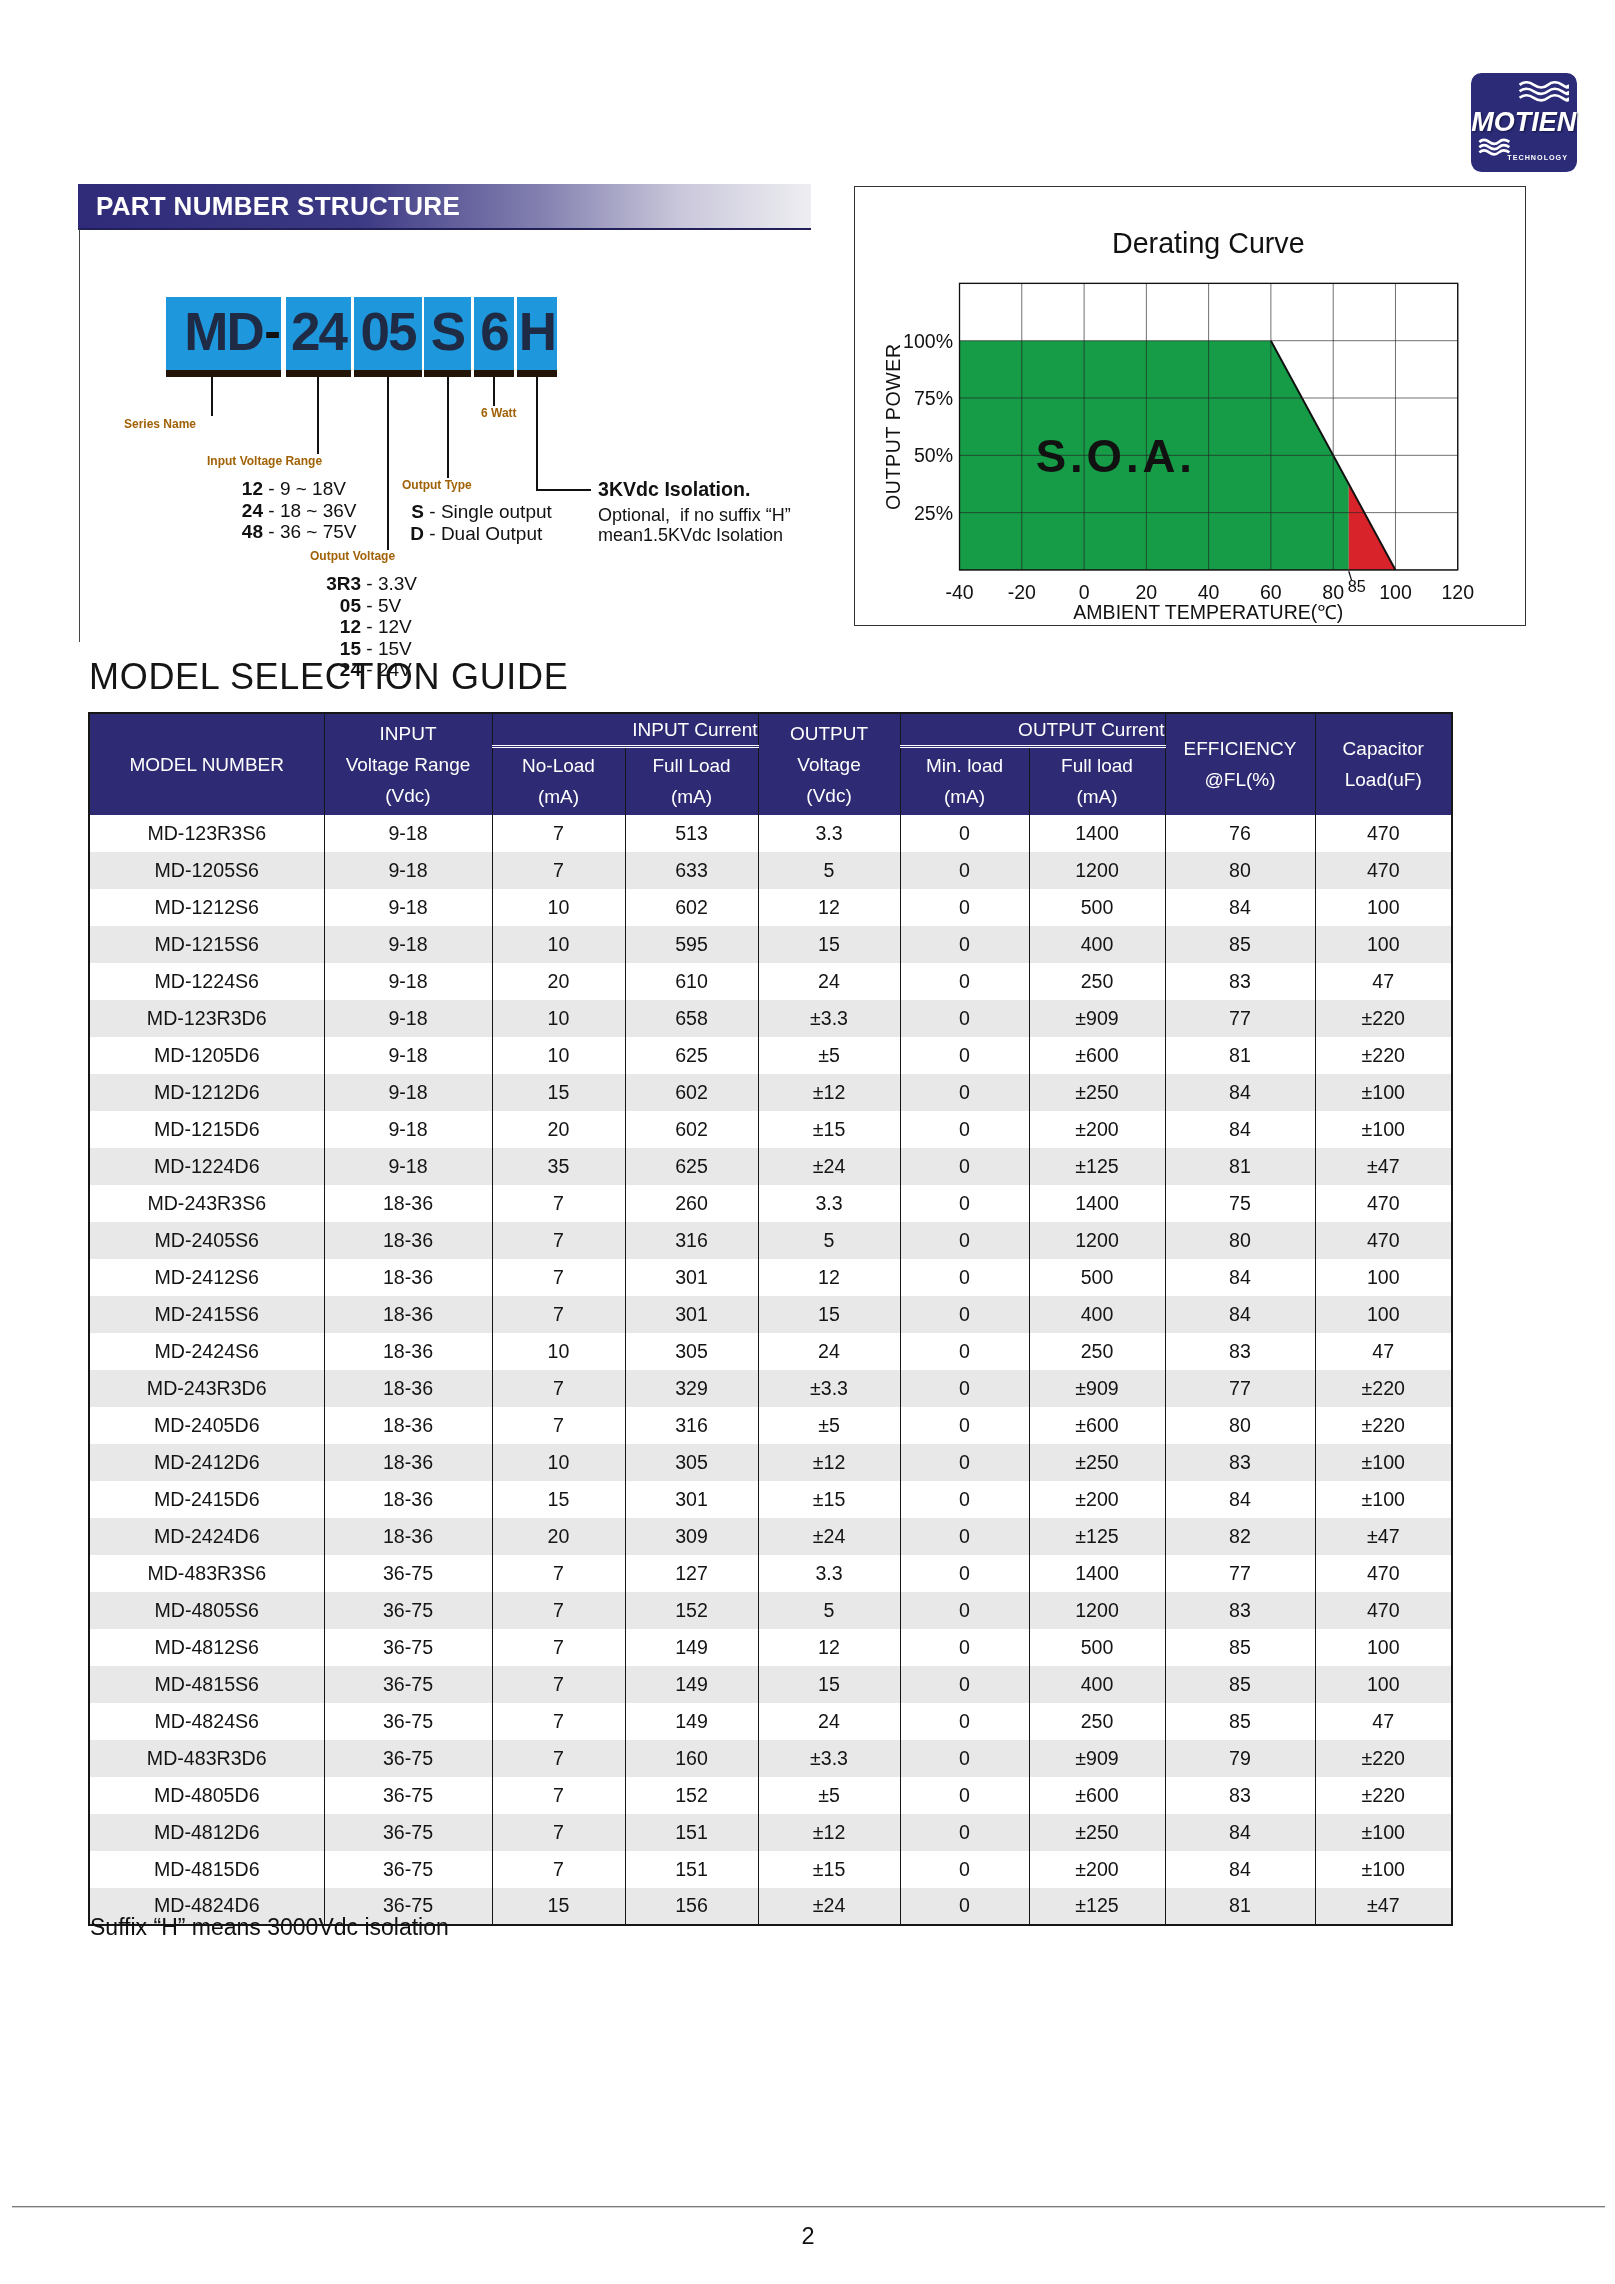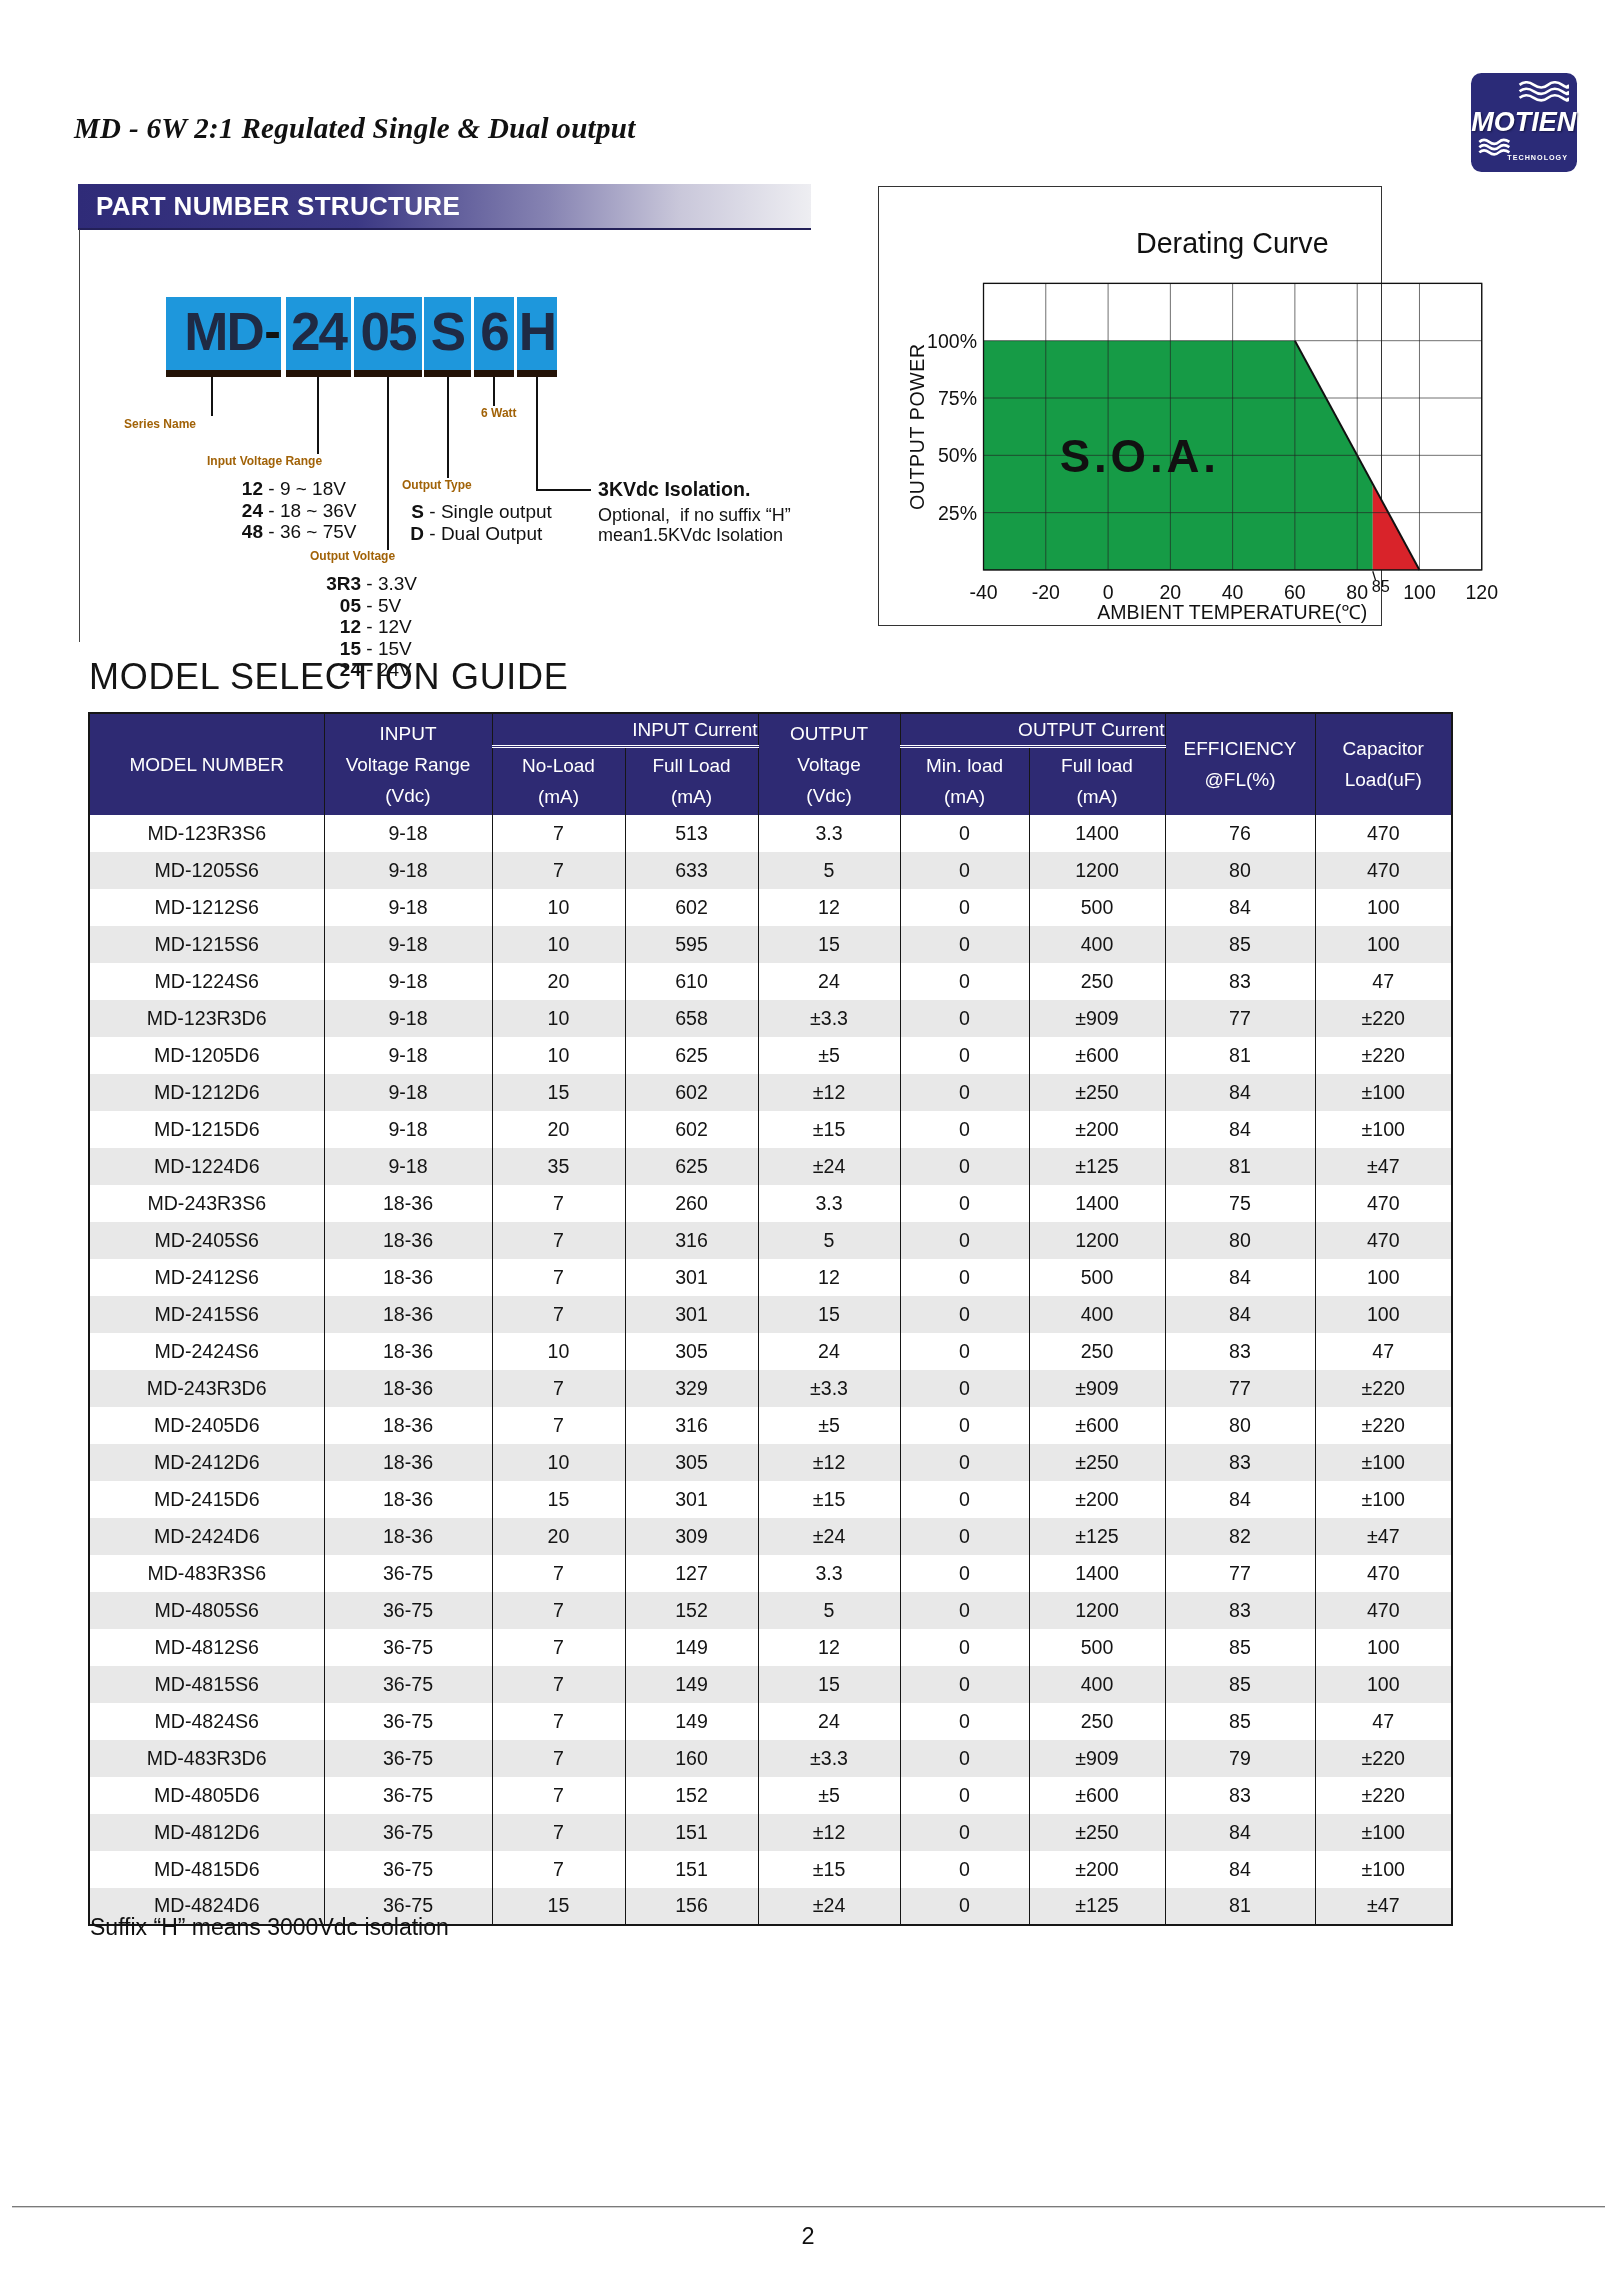"MD - 6W 2:1 Regulated" div.doc-title { html: <div>MD - 6W 2:1 Regulated Single &amp; Dual output</div> -> none }
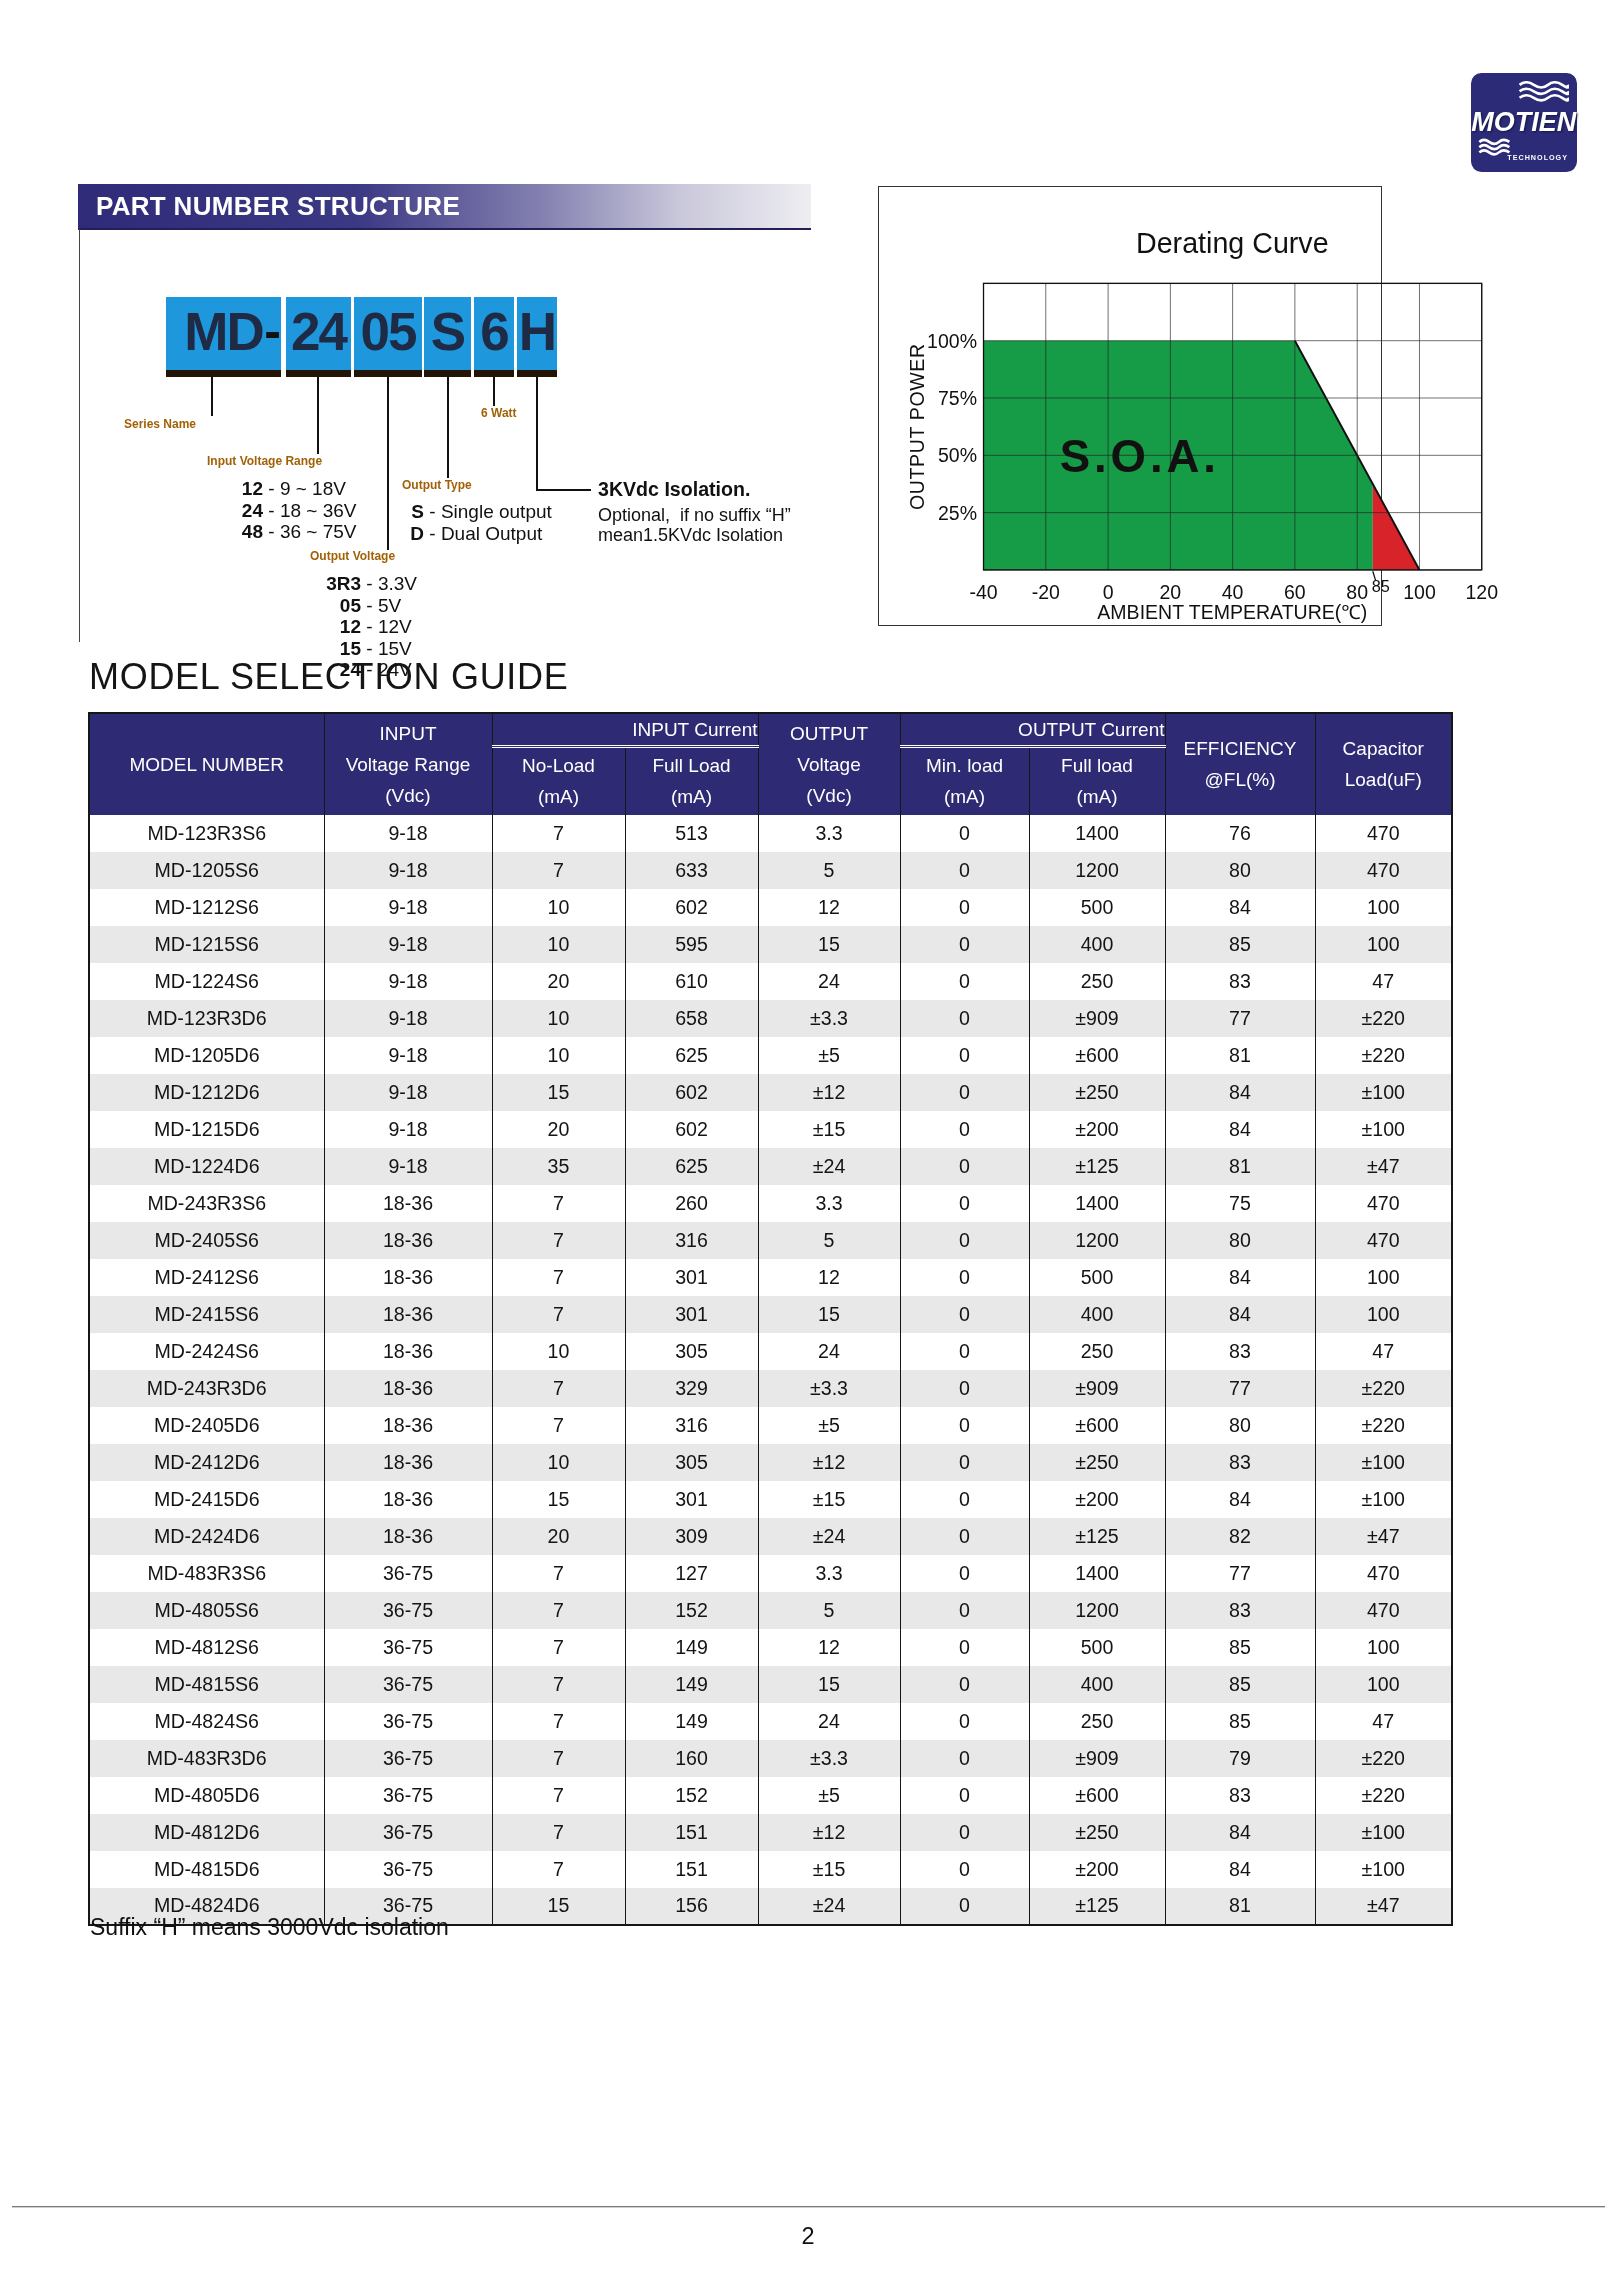"Derating Curve" .chart-box { left: 878px -> 854px; width: 504px -> 672px }
